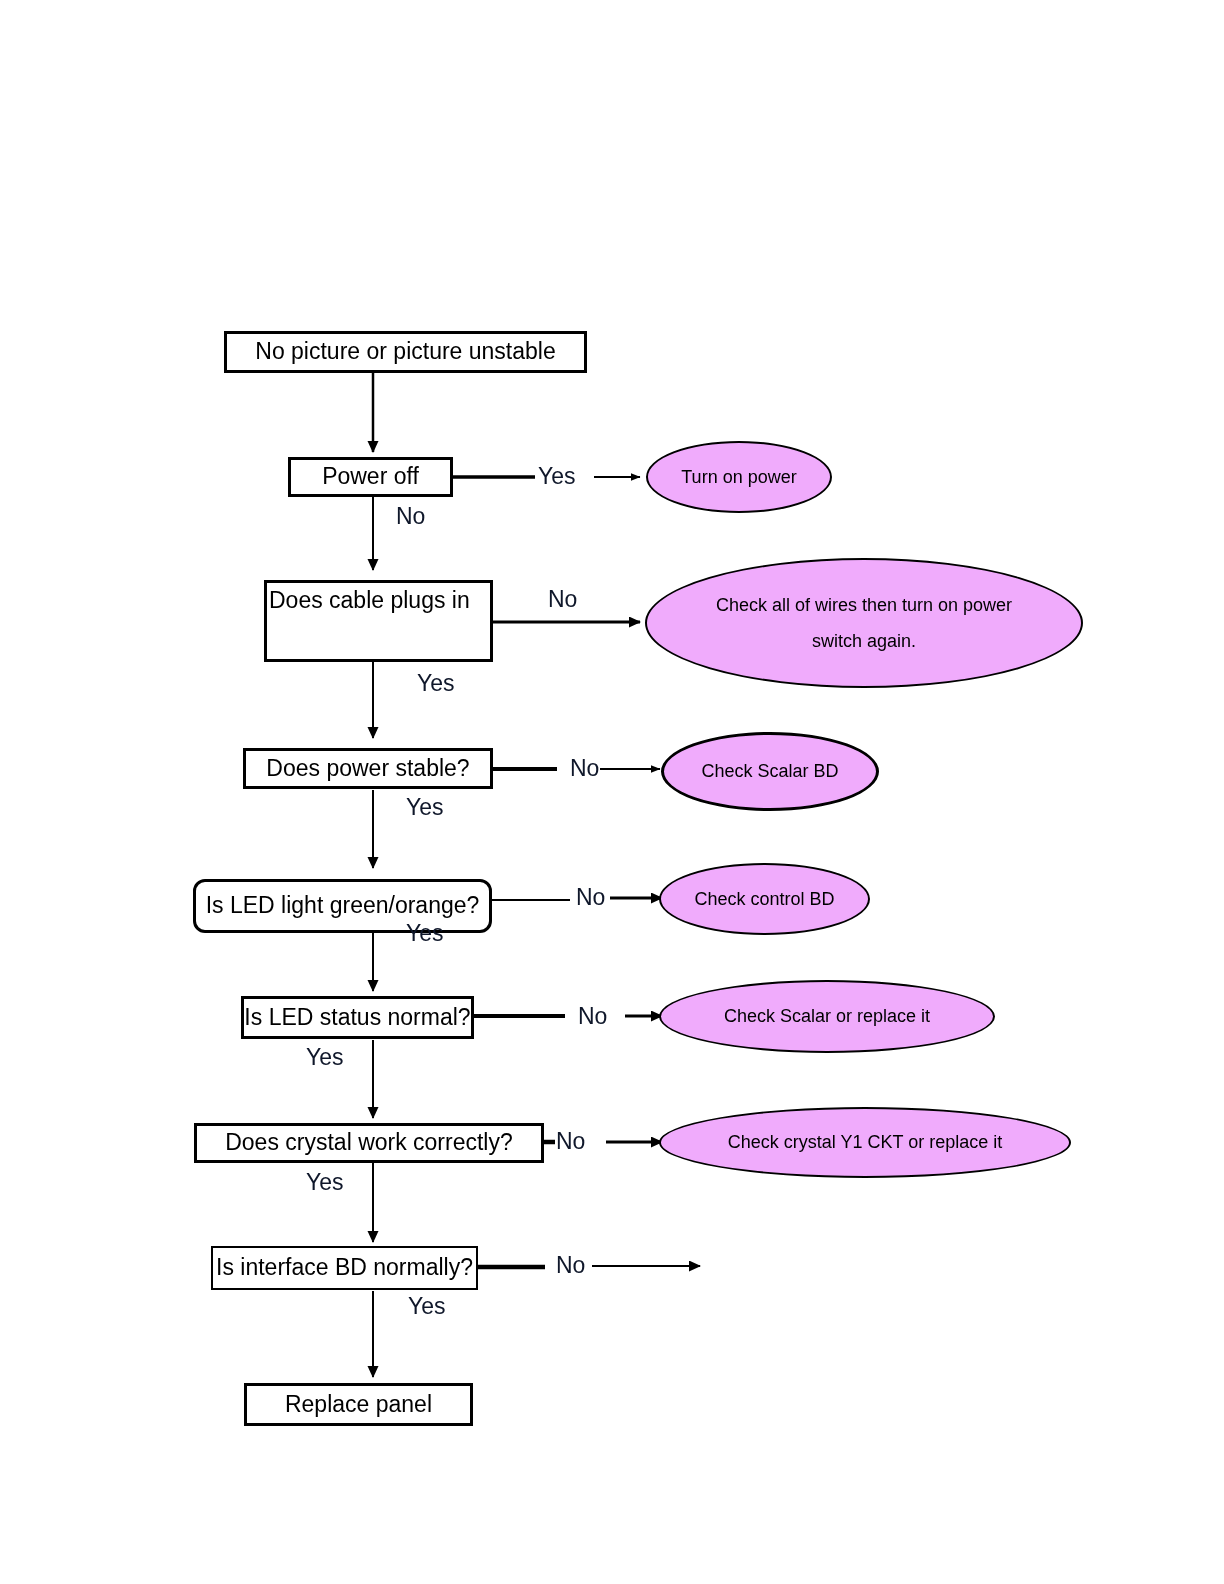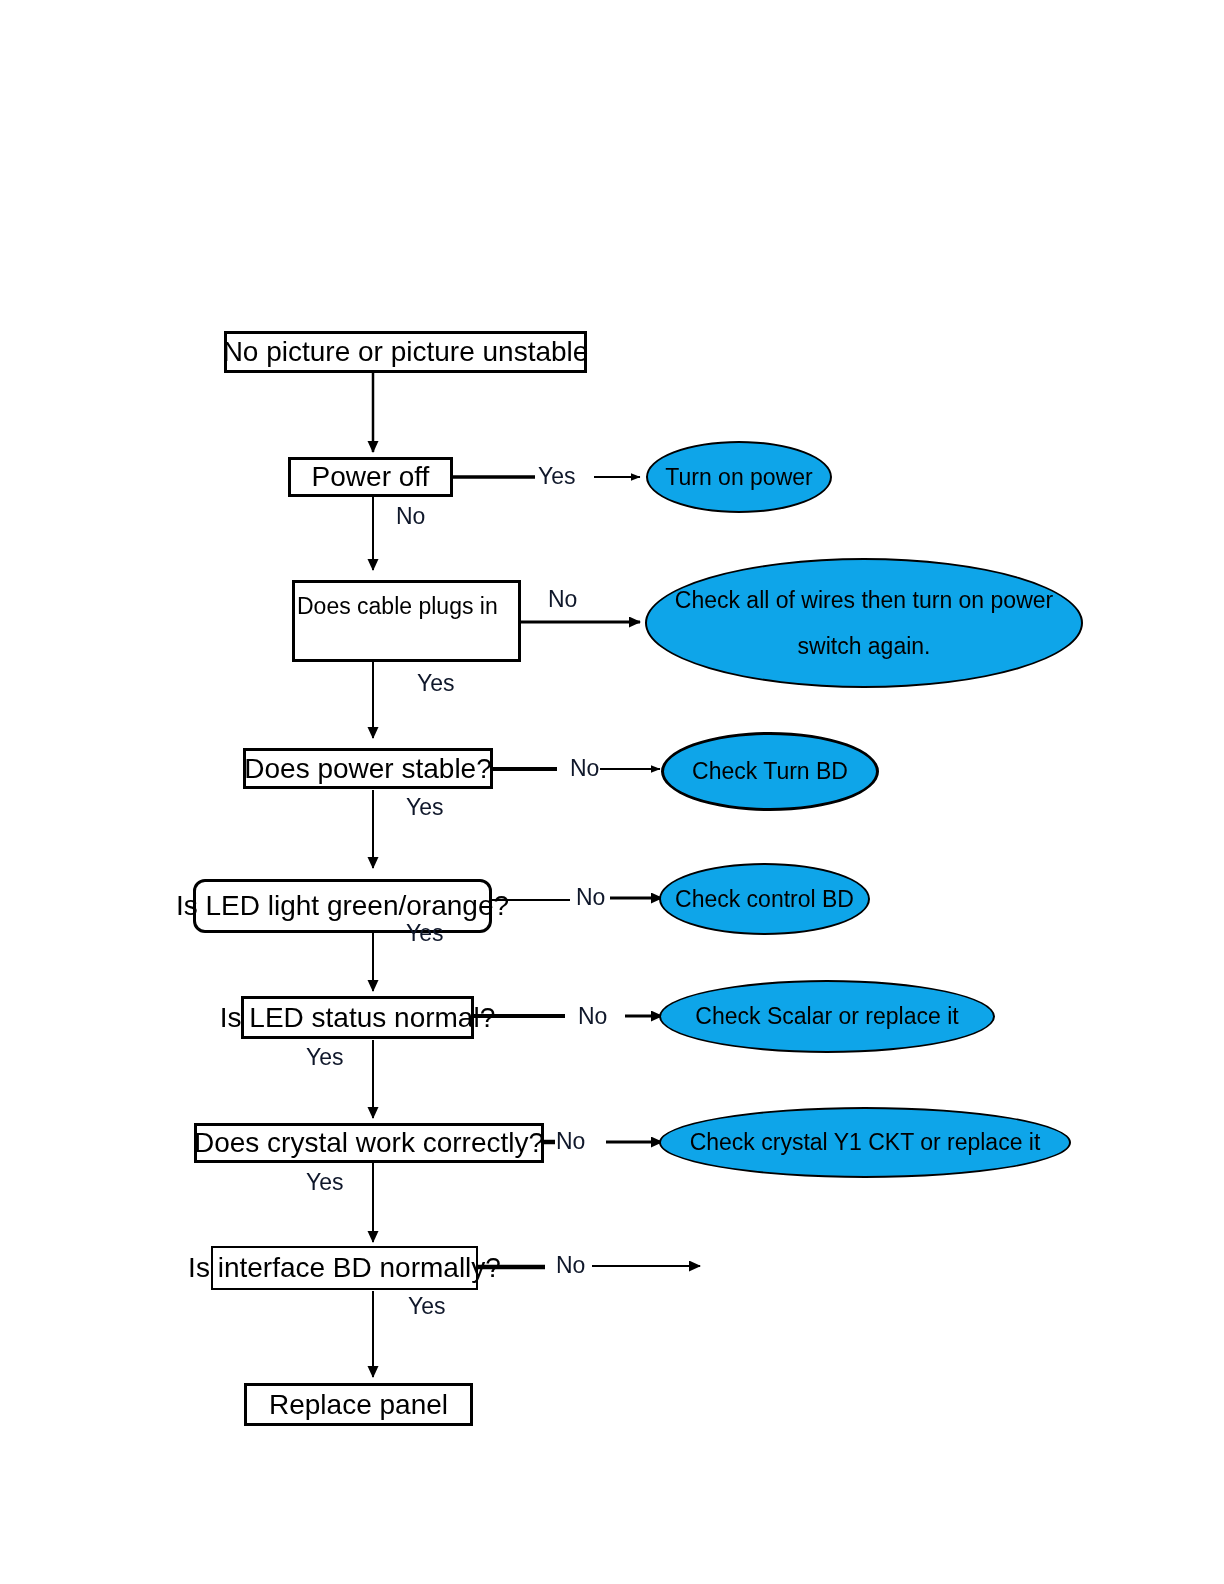"No picture or picture unstable" .node-box { font-size: 28px -> 23px }
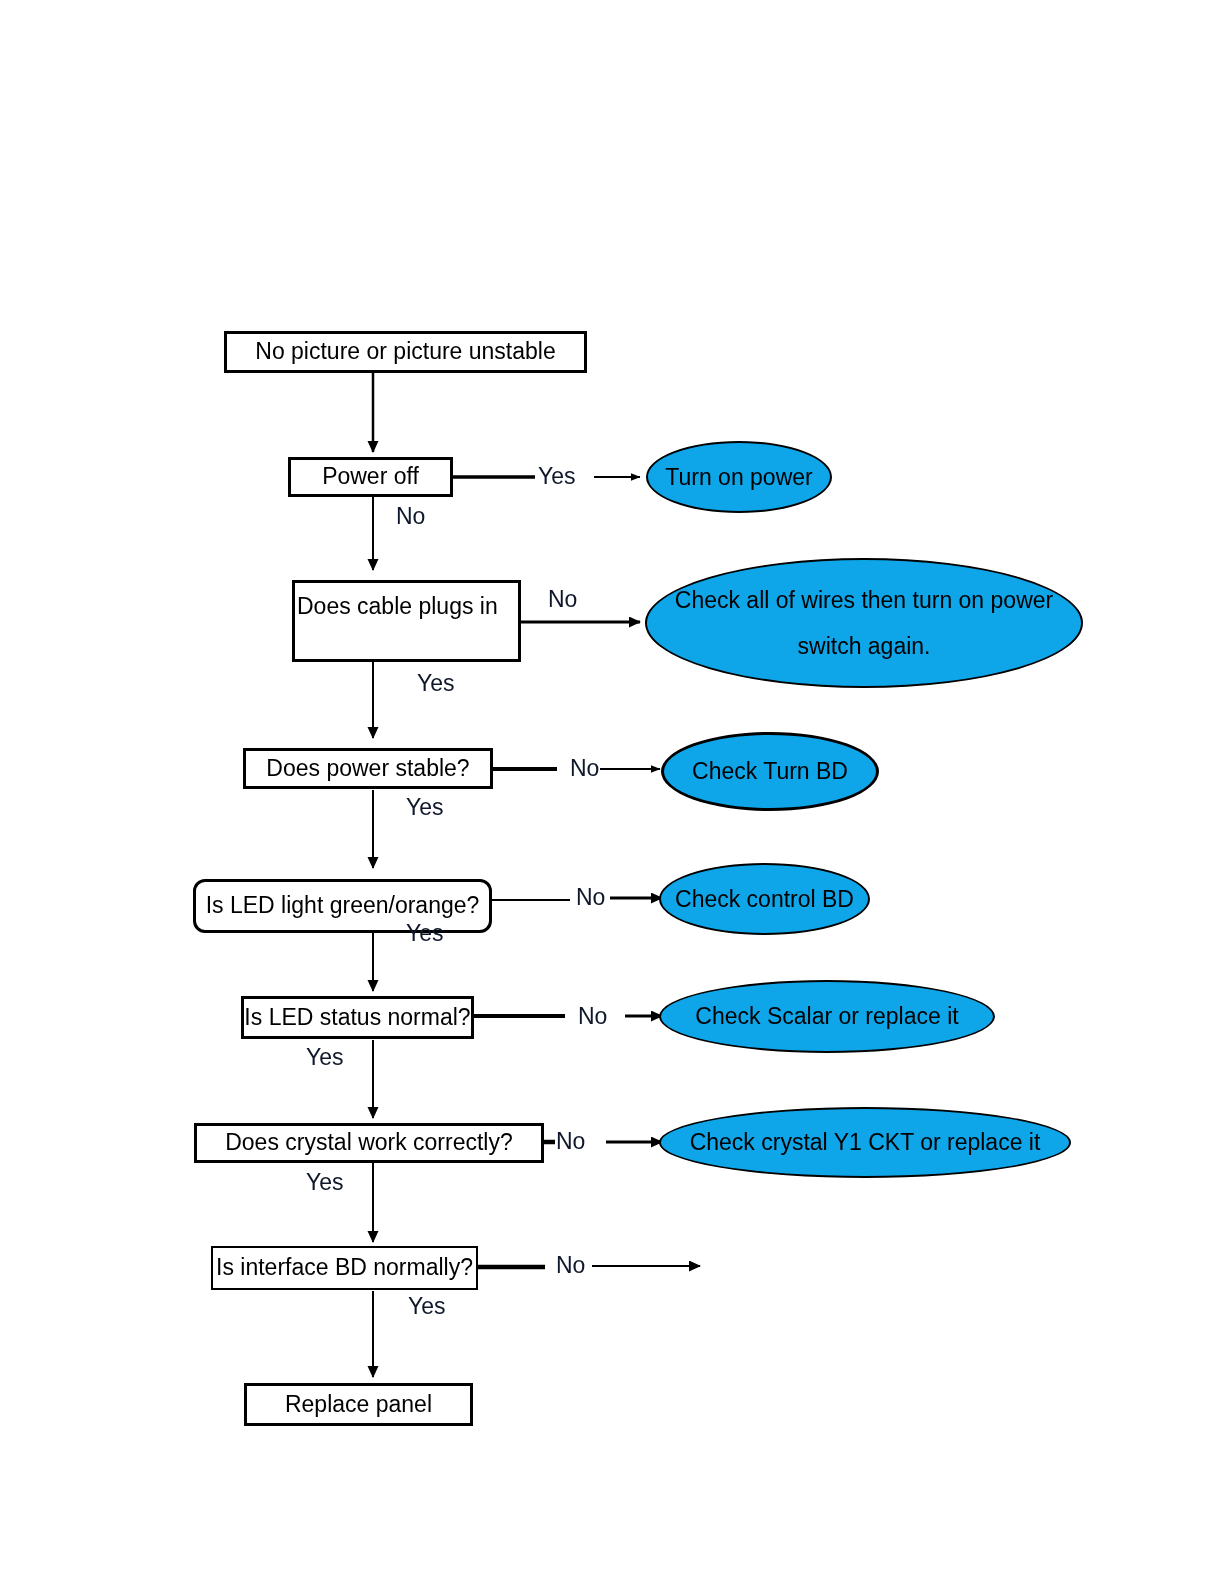"Turn on power" .node-oval { background: #0ea5e9 -> #f0abfc; font-size: 23px -> 18px }
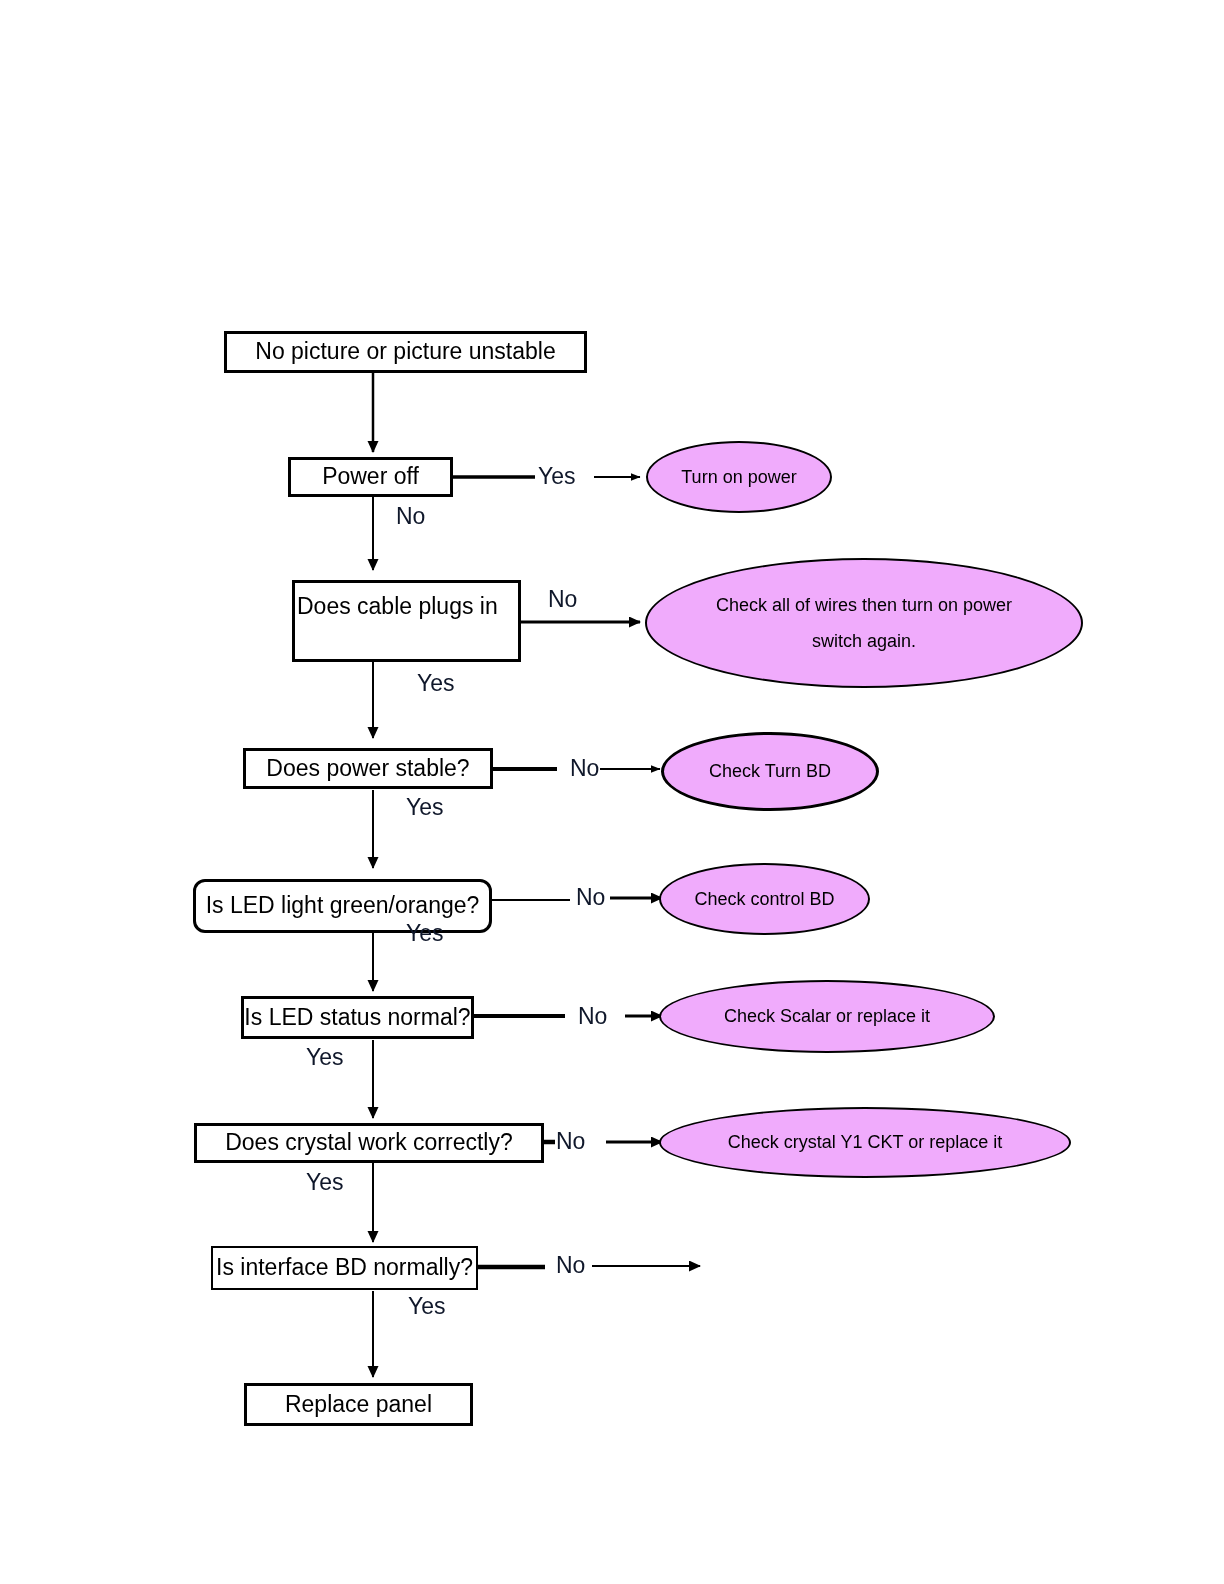"Does cable plugs in" .node-box.two-line { margin-left: 28px -> none; padding-top: 6px -> none }
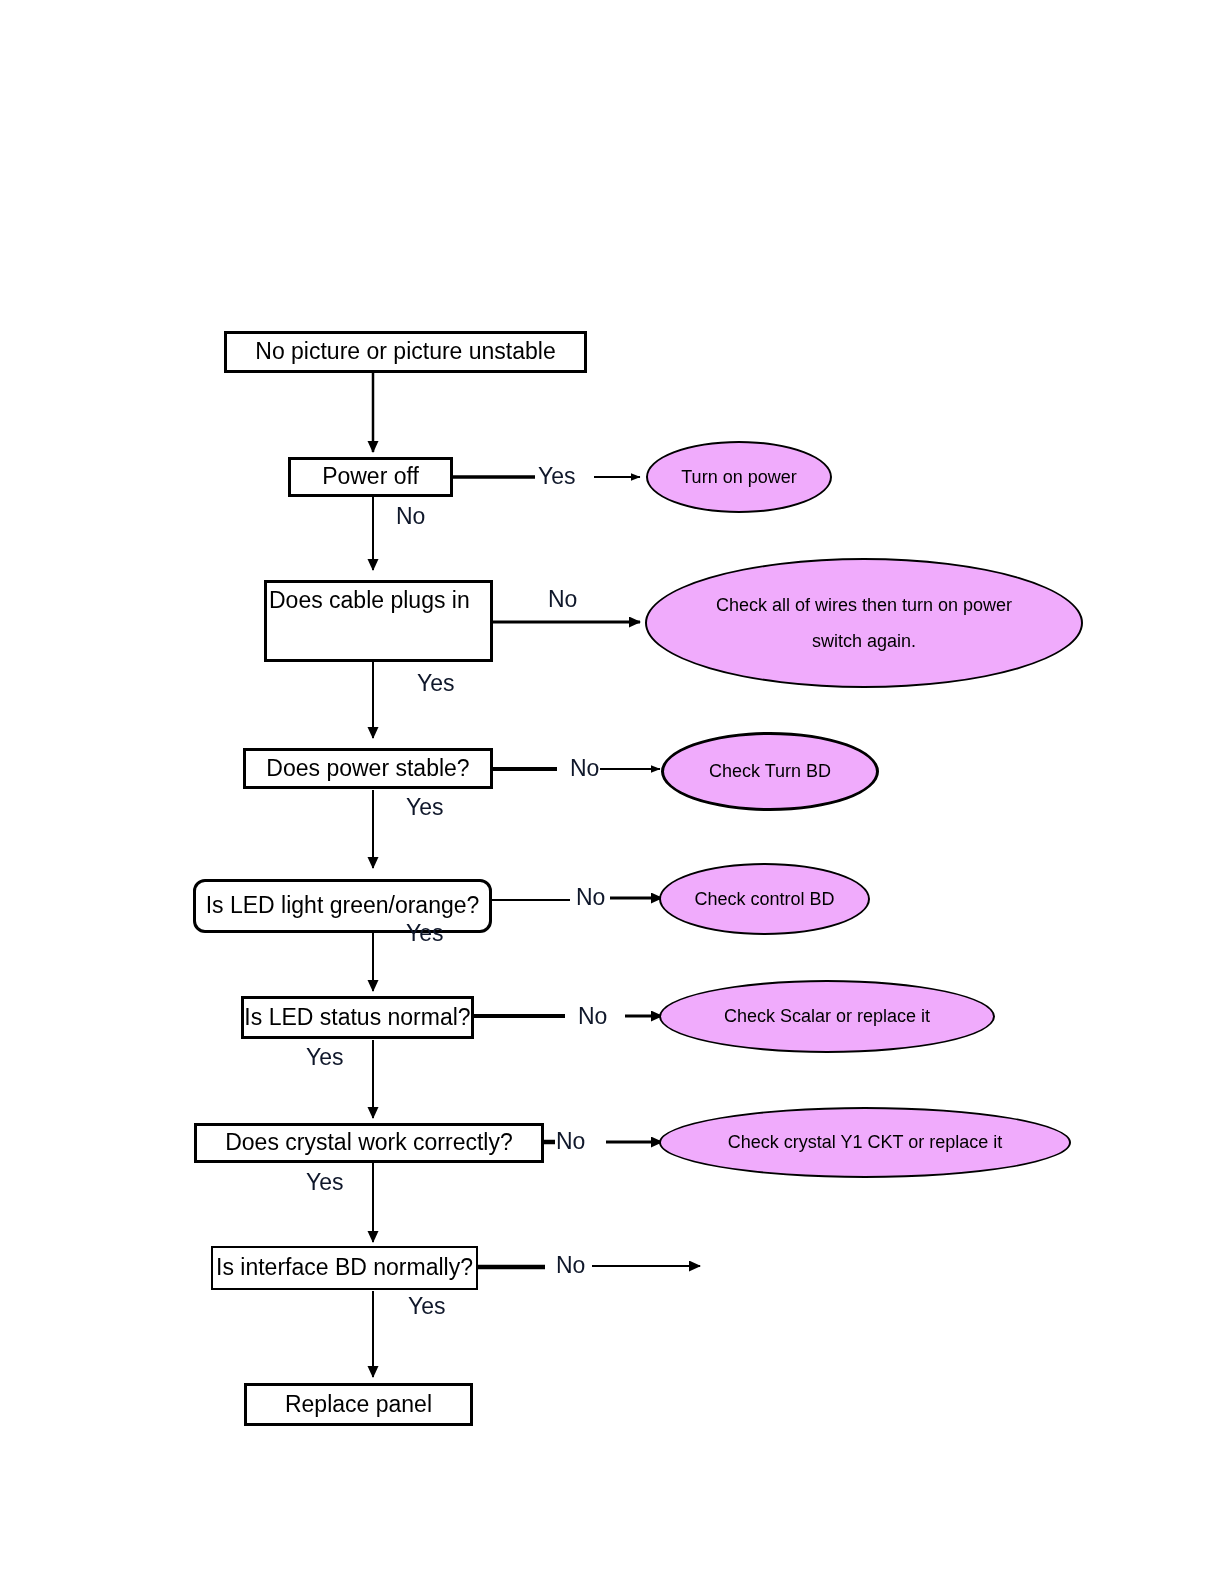"Check Turn BD" span.txt { text: Turn -> Scalar }
